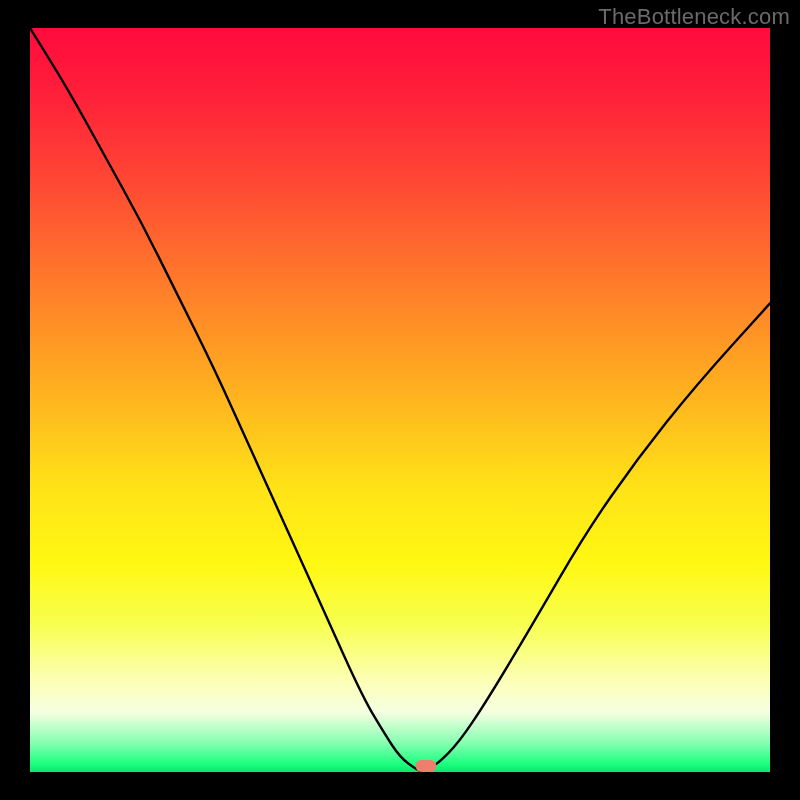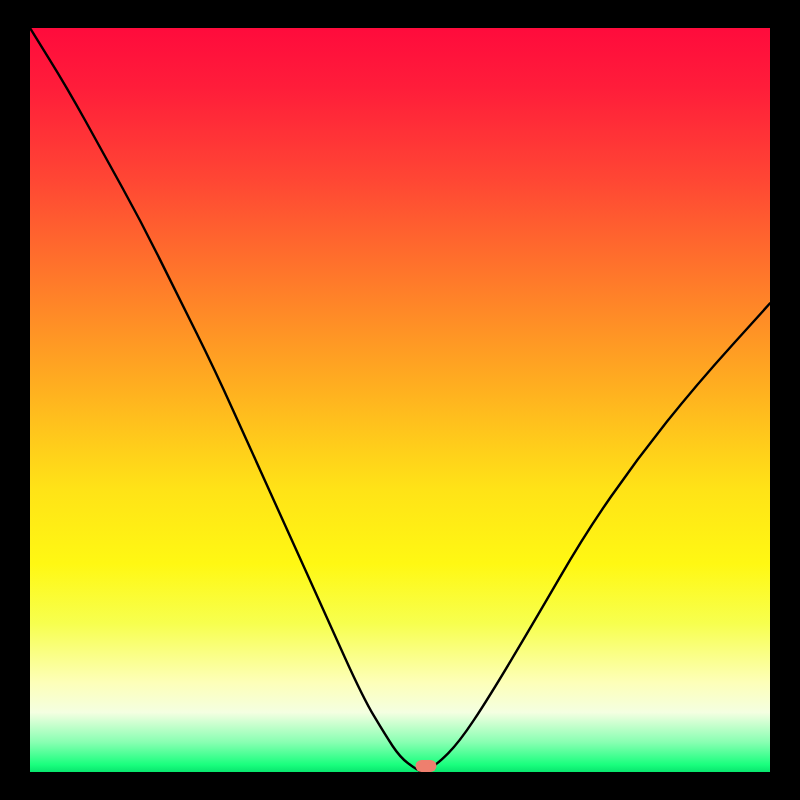"TheBottleneck.com" div.watermark { html: none -> <div>TheBottleneck.com</div> }
